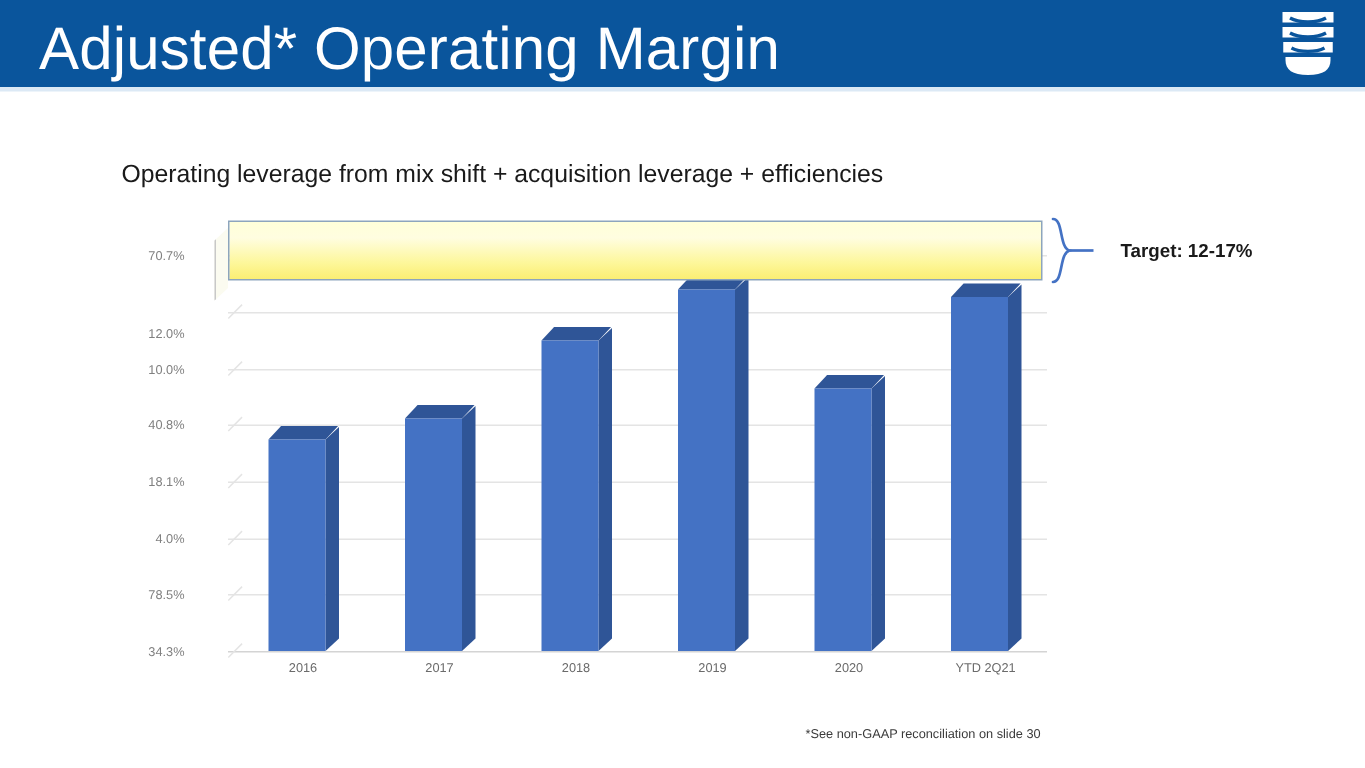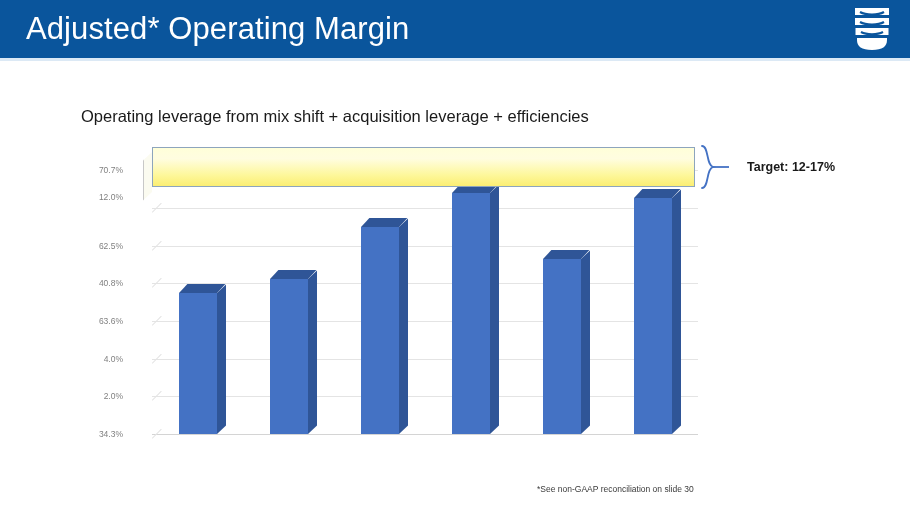"Adjusted* Operating Margin" .header-title { font-size: 31px -> 40px }
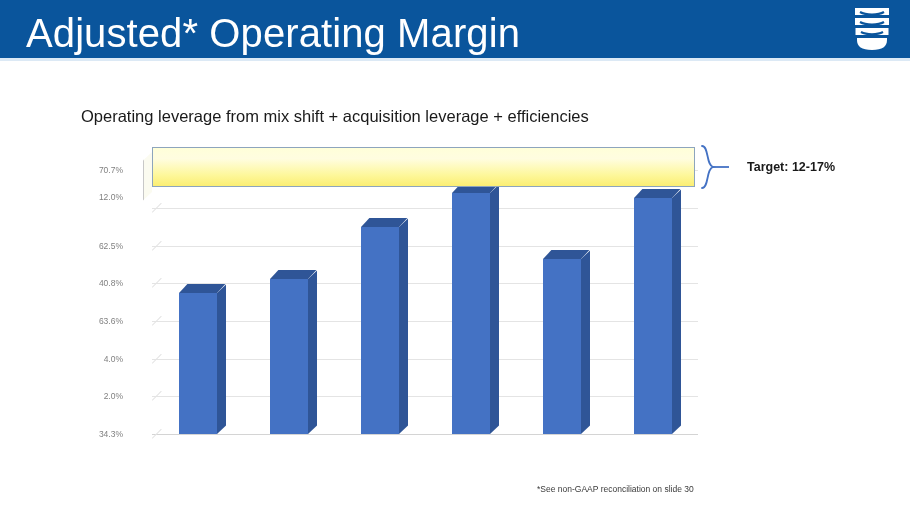"12.0%" div.ytick { top: 52px -> 77px }
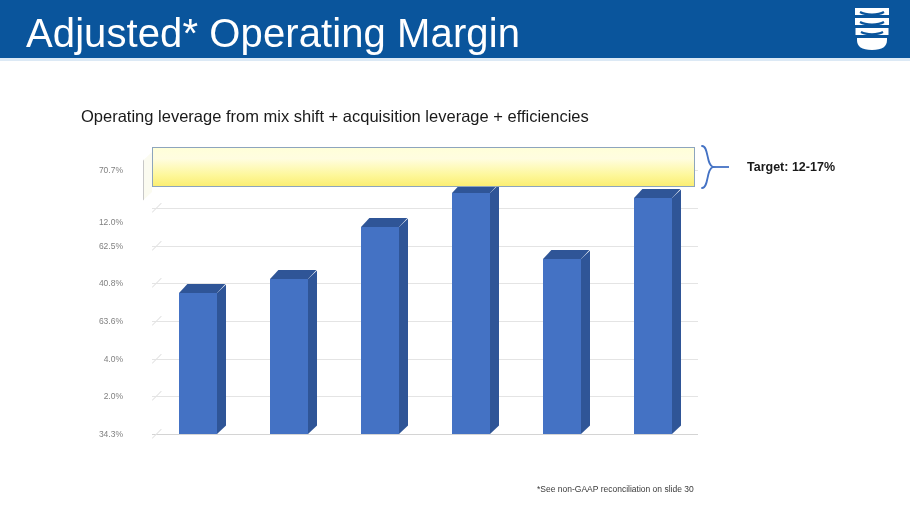"62.5%" div.ytick { text: 62.5% -> 10.0% }
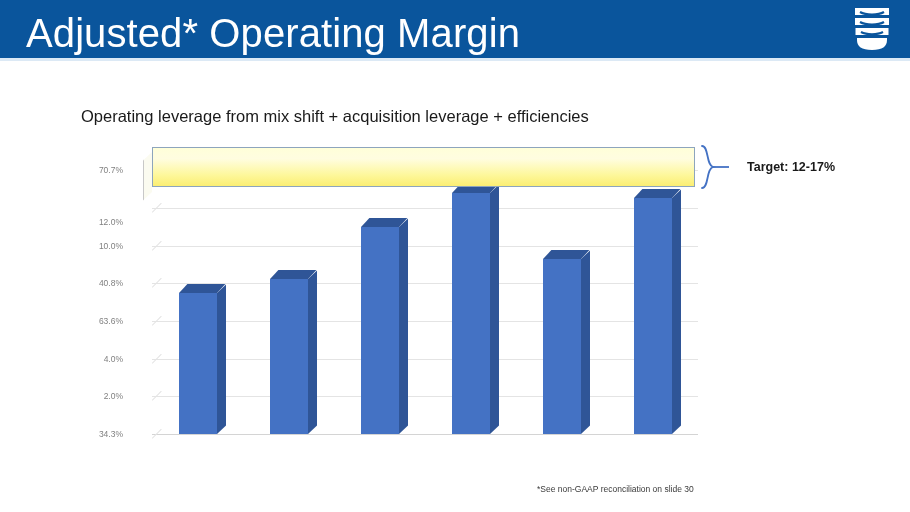"63.6%" div.ytick { text: 63.6% -> 18.1% }
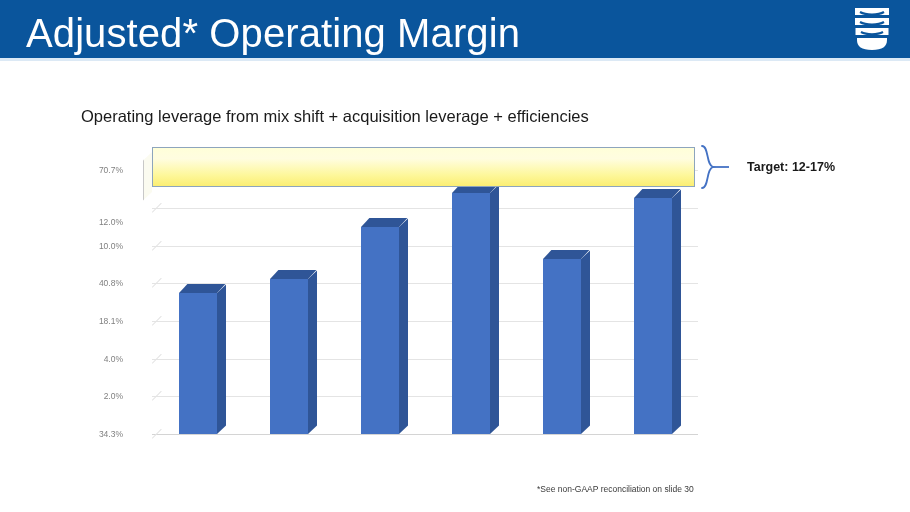"2.0%" div.ytick { text: 2.0% -> 78.5% }
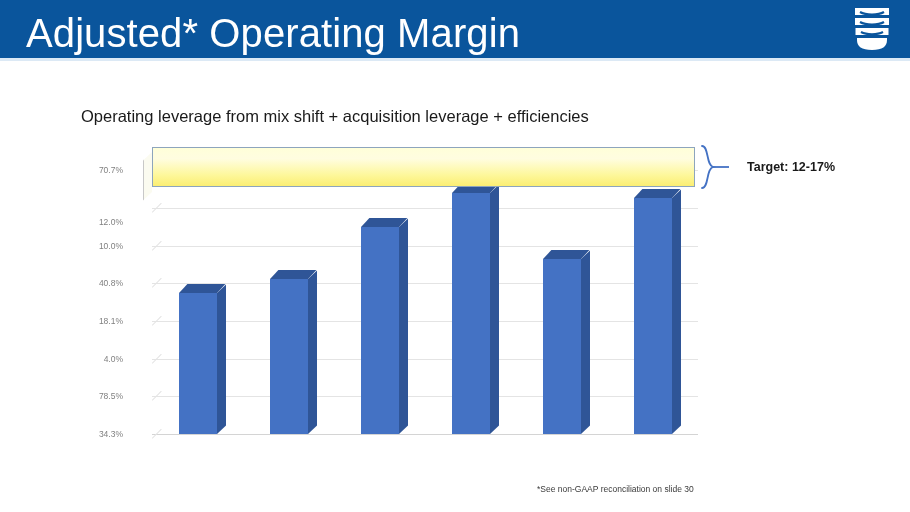"2016" div.xtick-wrap { html: none -> <div> <div>2016</div> <div>2017</div> <div>2018</div> <div>2019</div> <div>2020</div> <div>YTD 2Q21</div> </div> }
